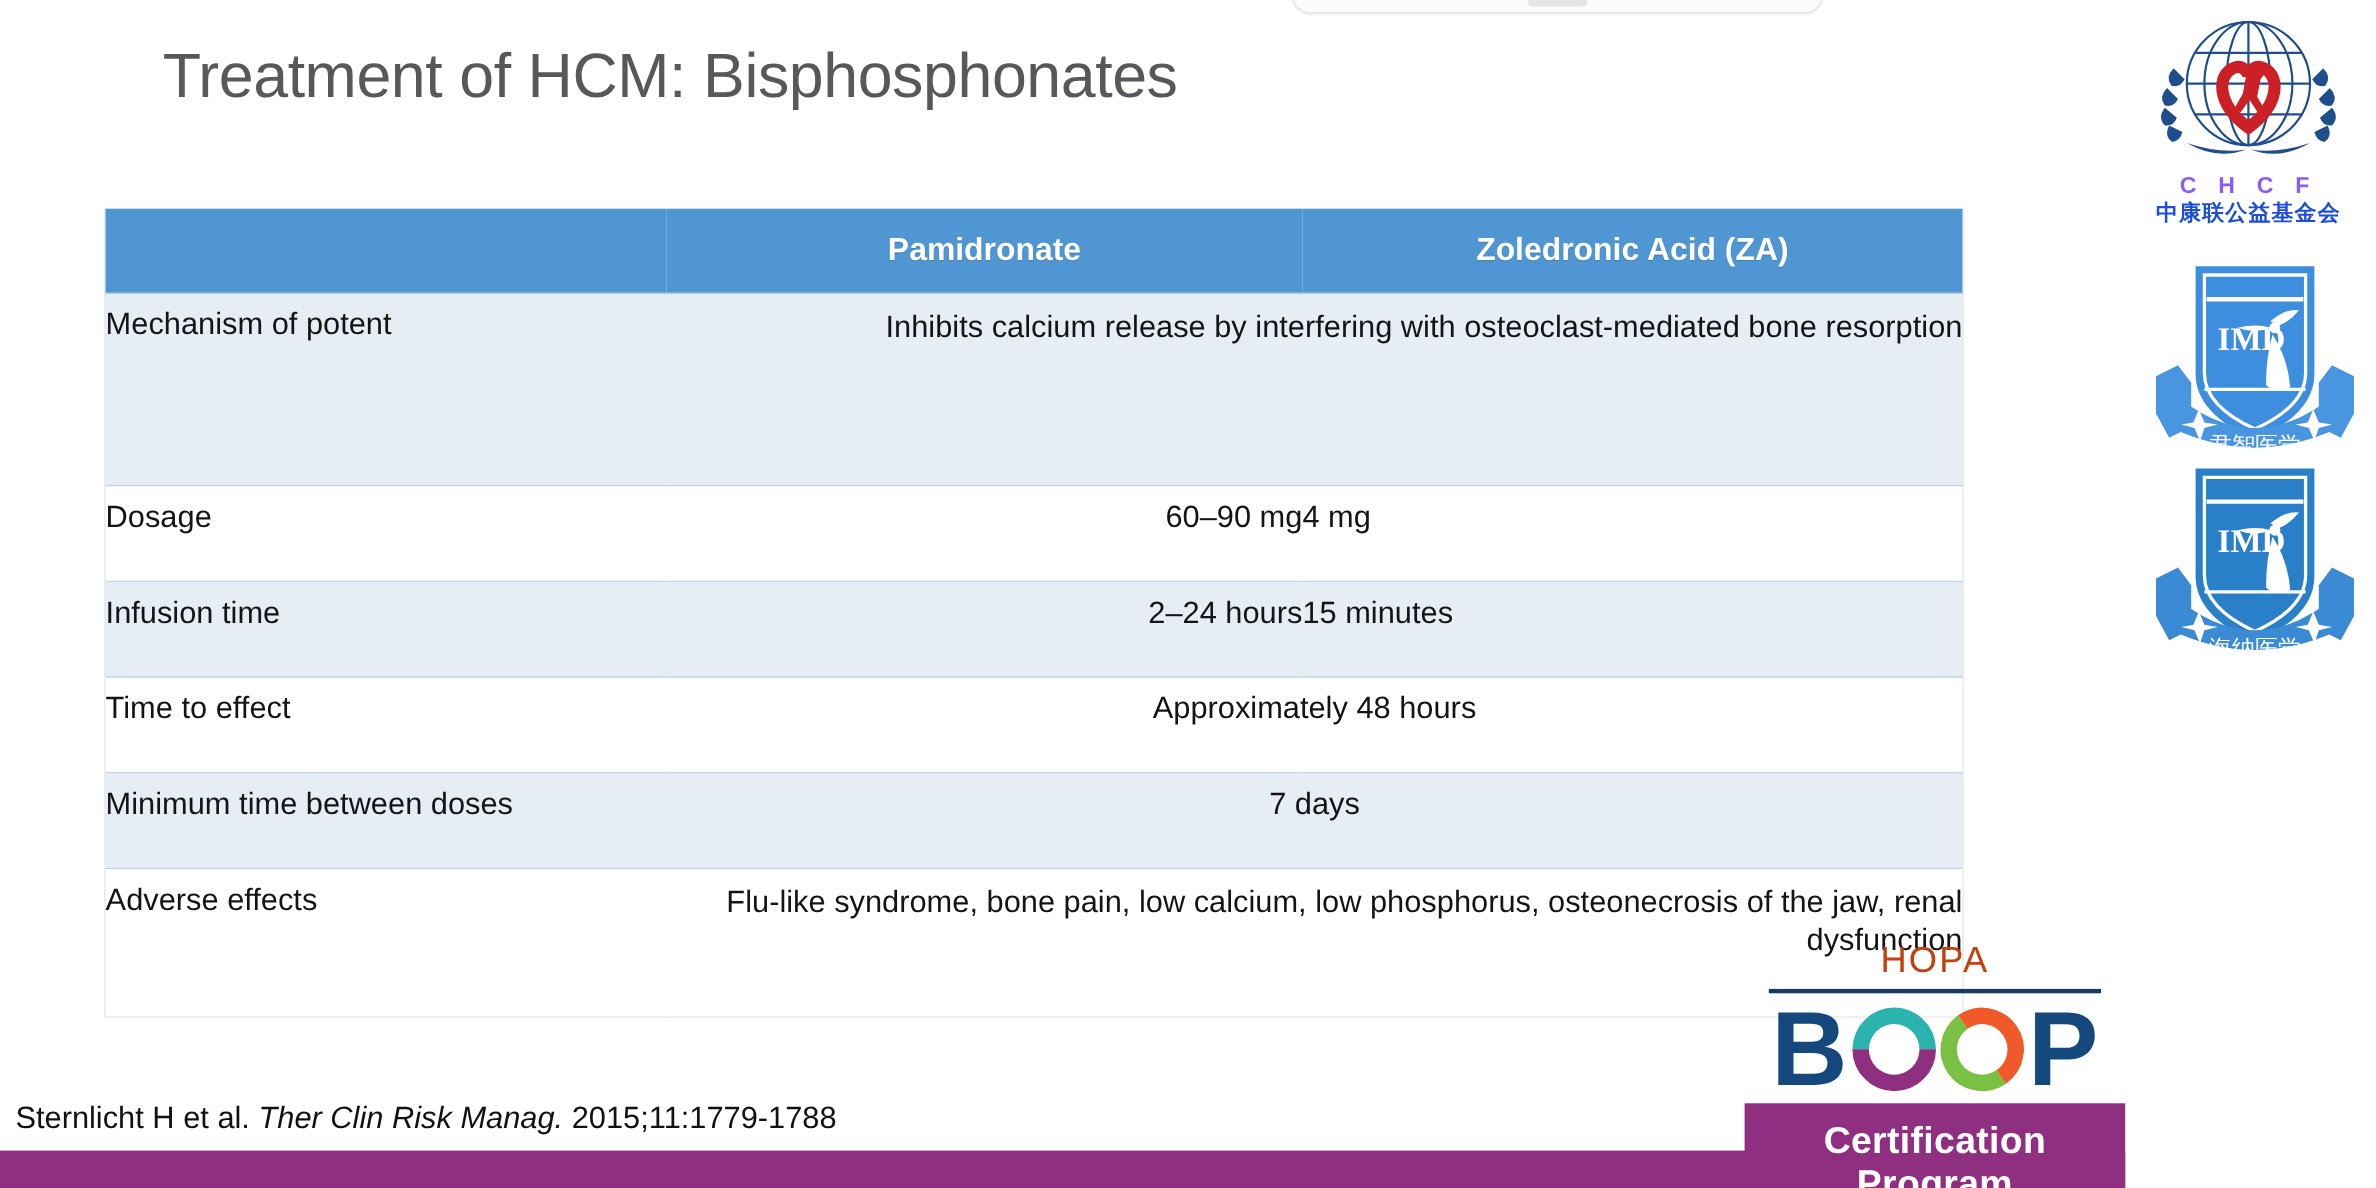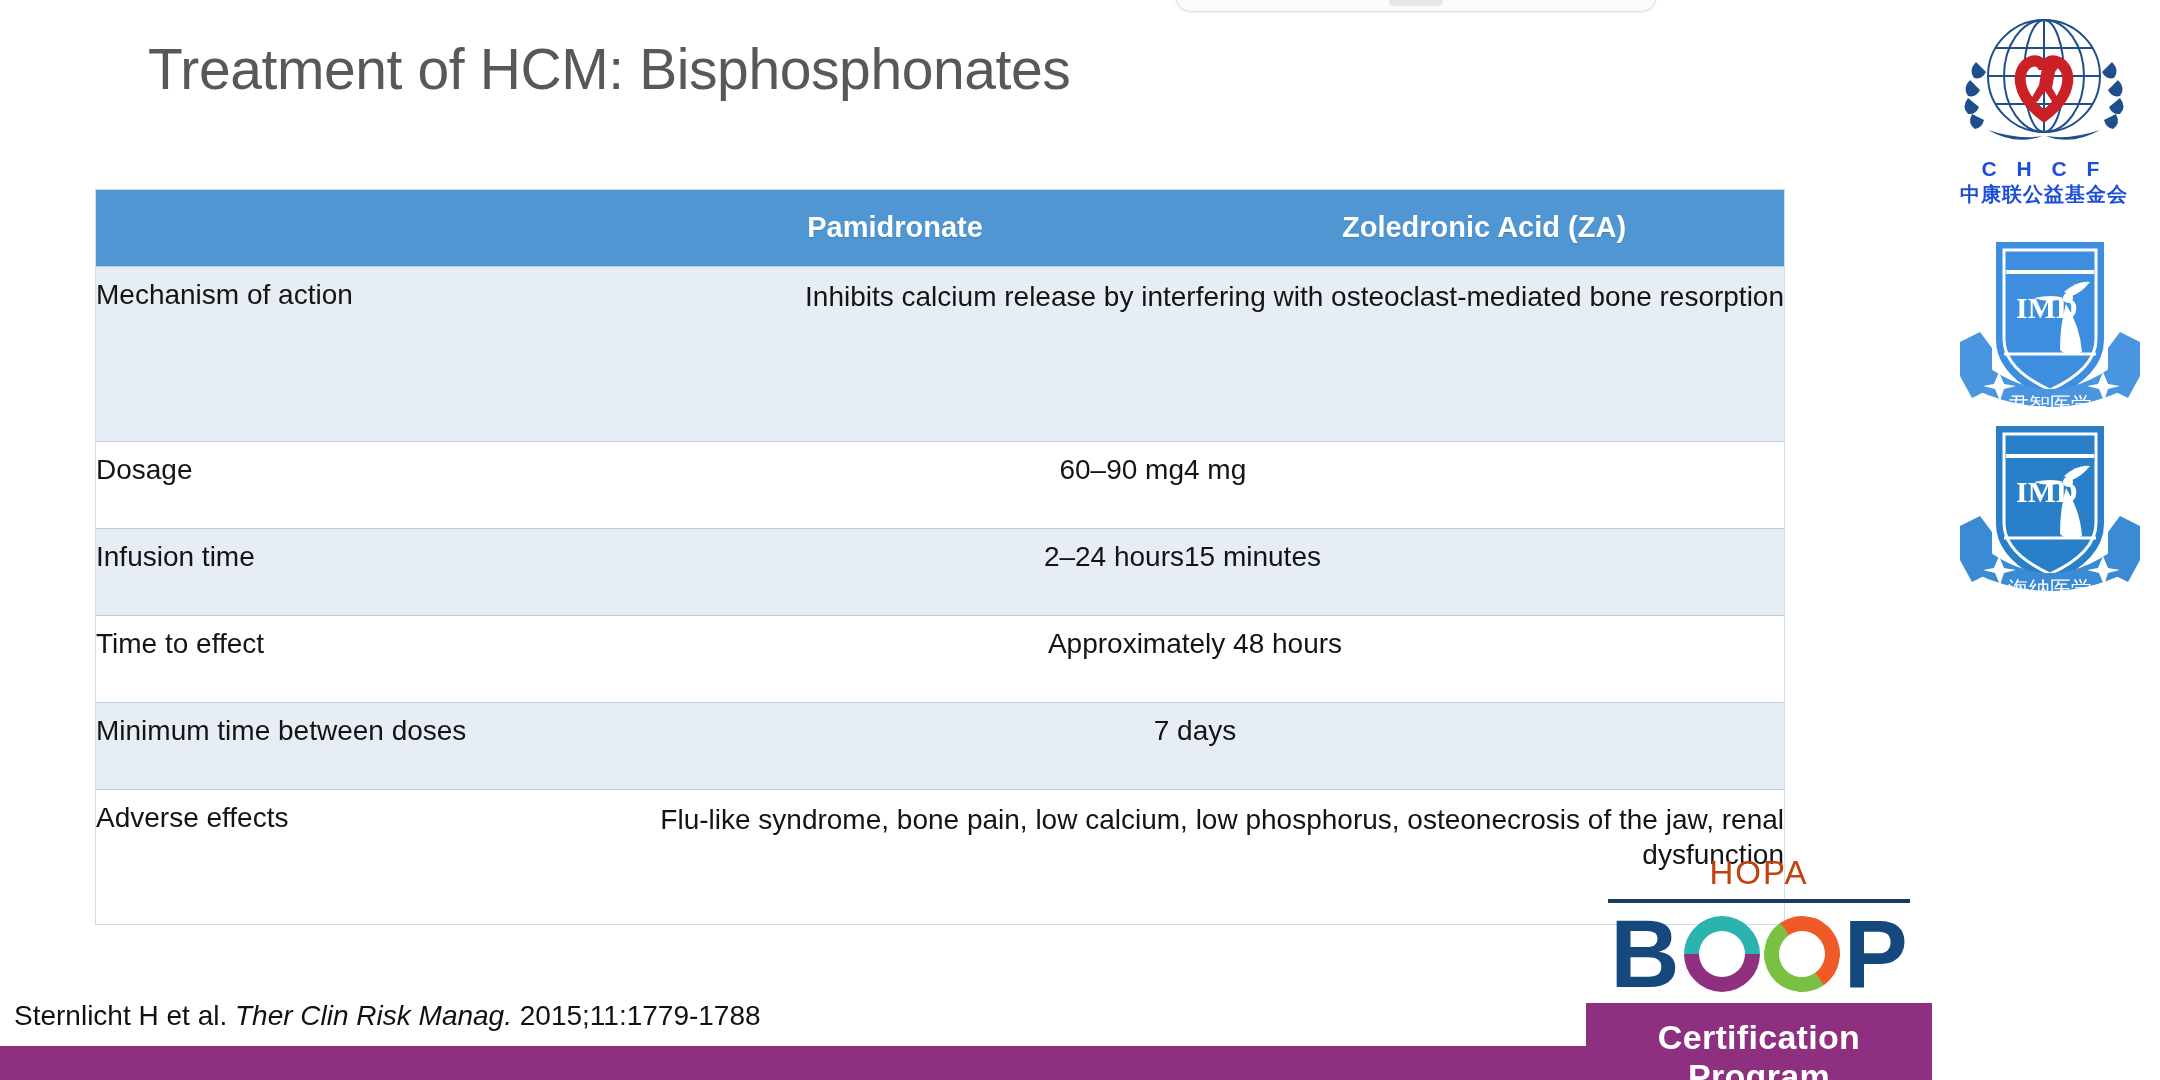"C H C F" #chcf-abbr { color: #1d4ed8 -> #8b5cf6 }
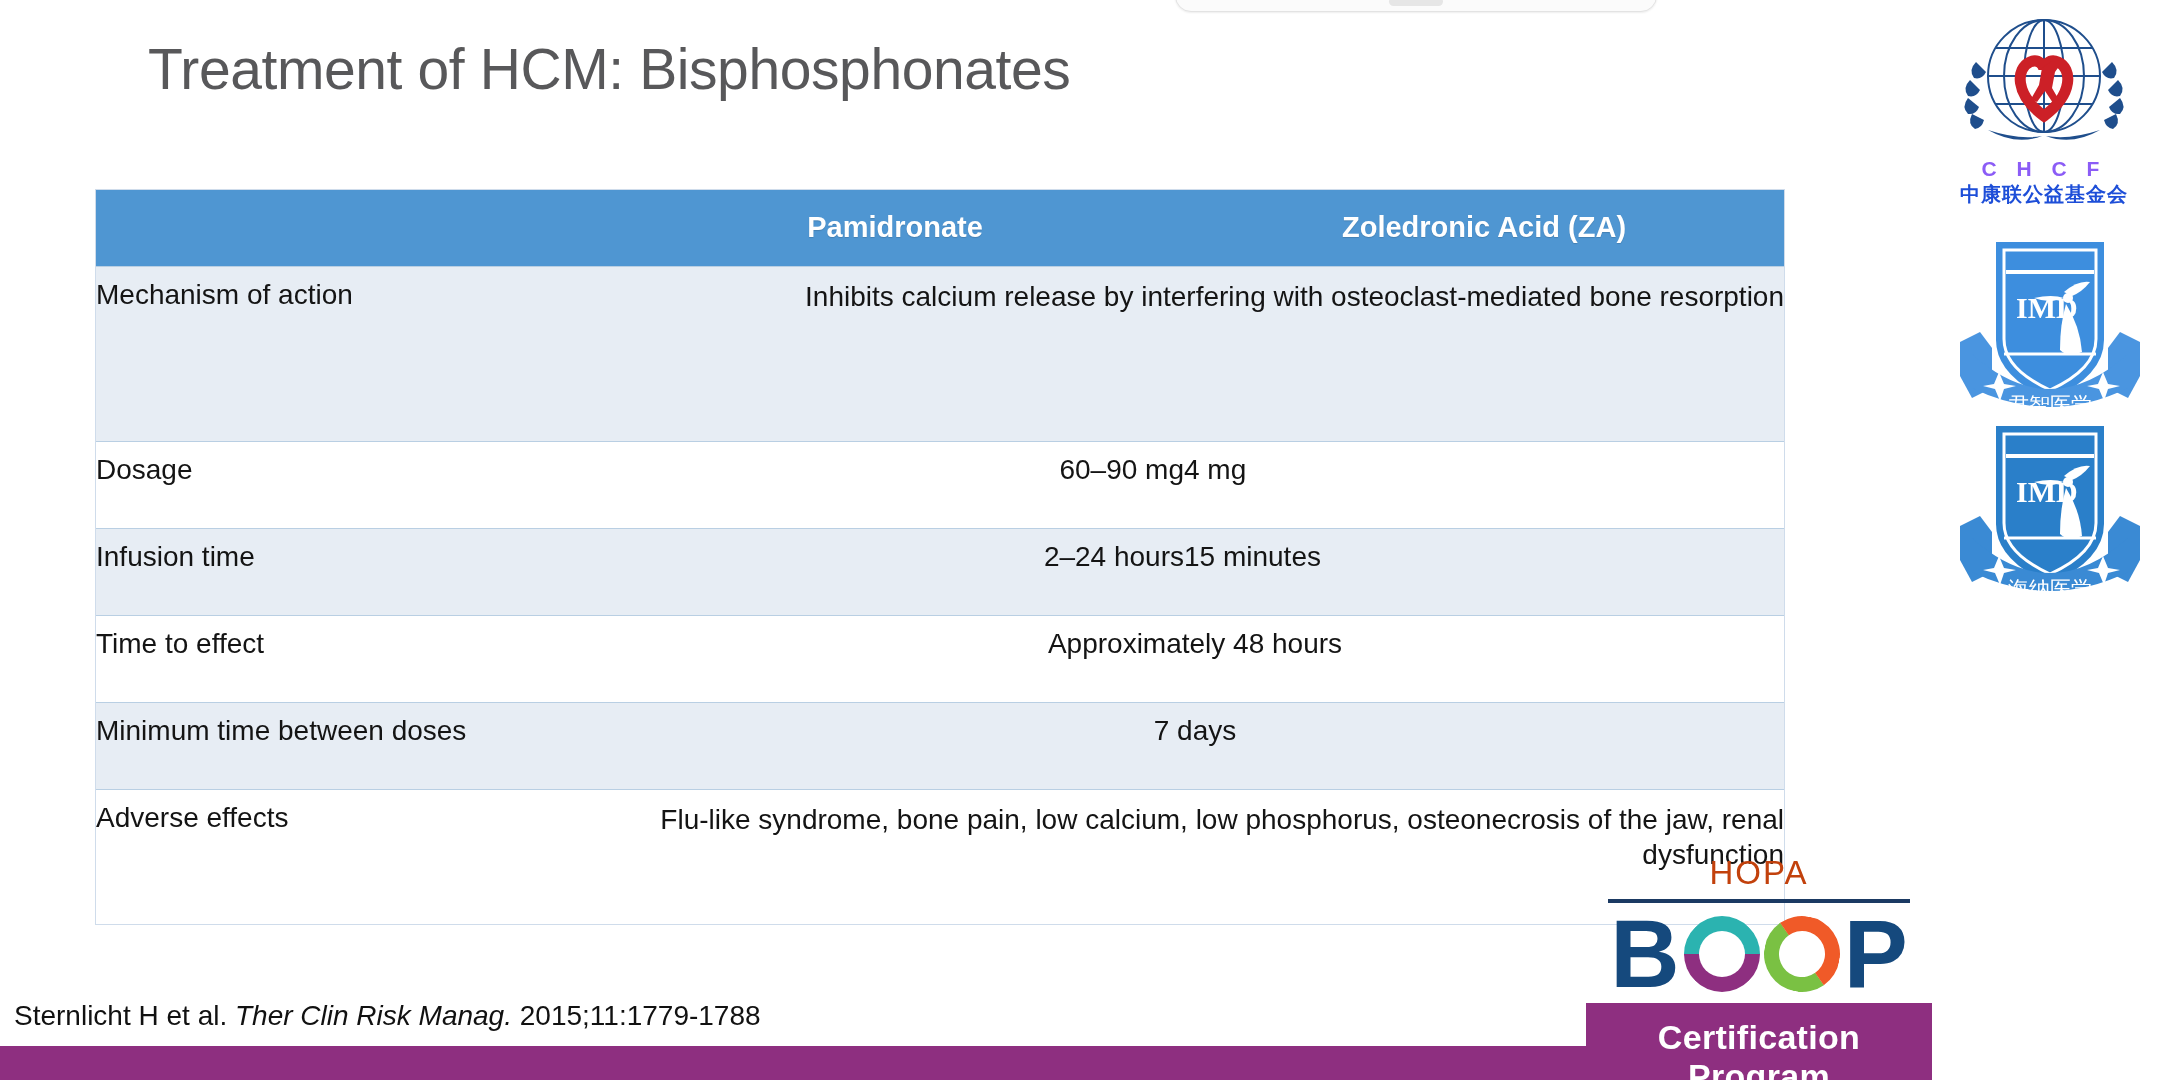"Mechanism of action" td.label { text: action -> potent }
